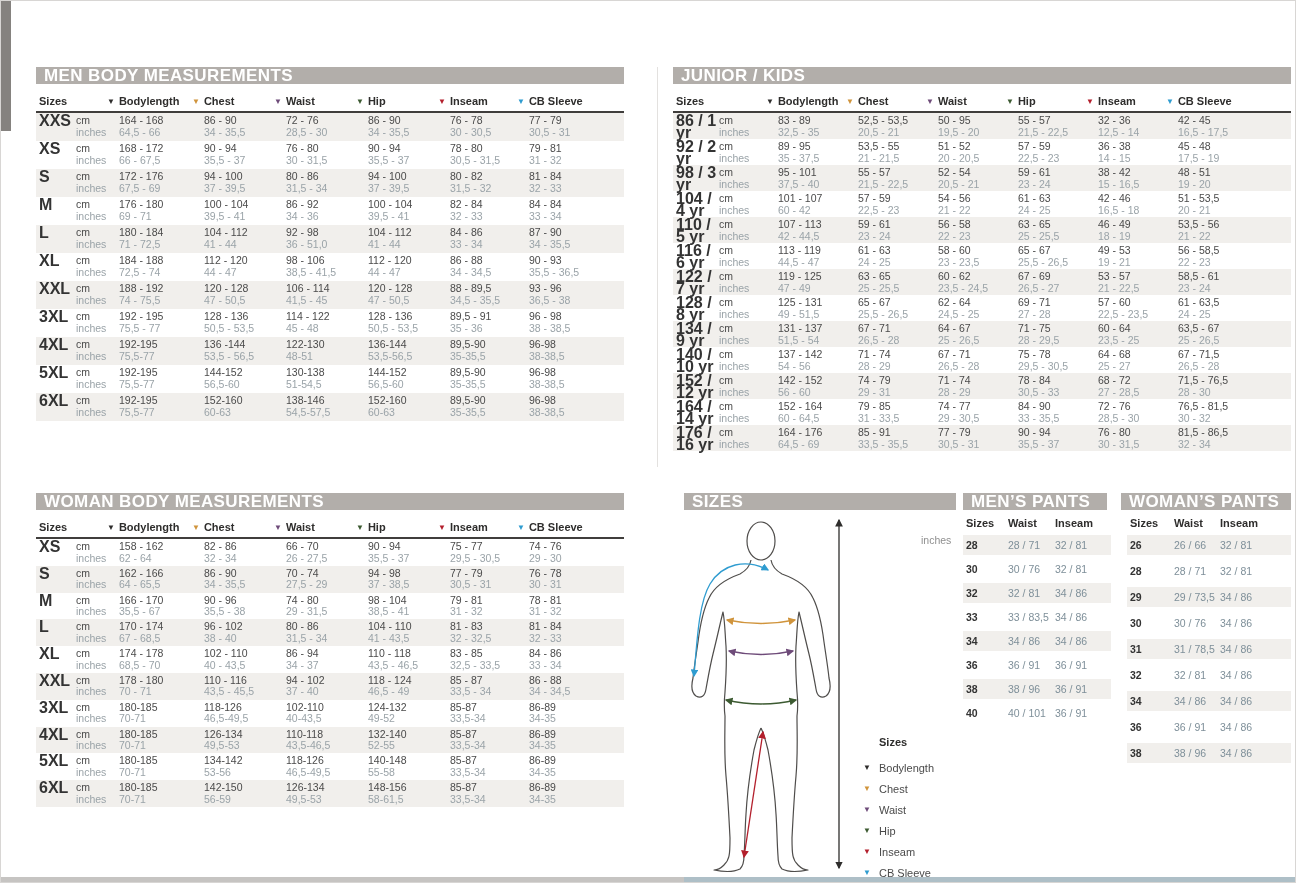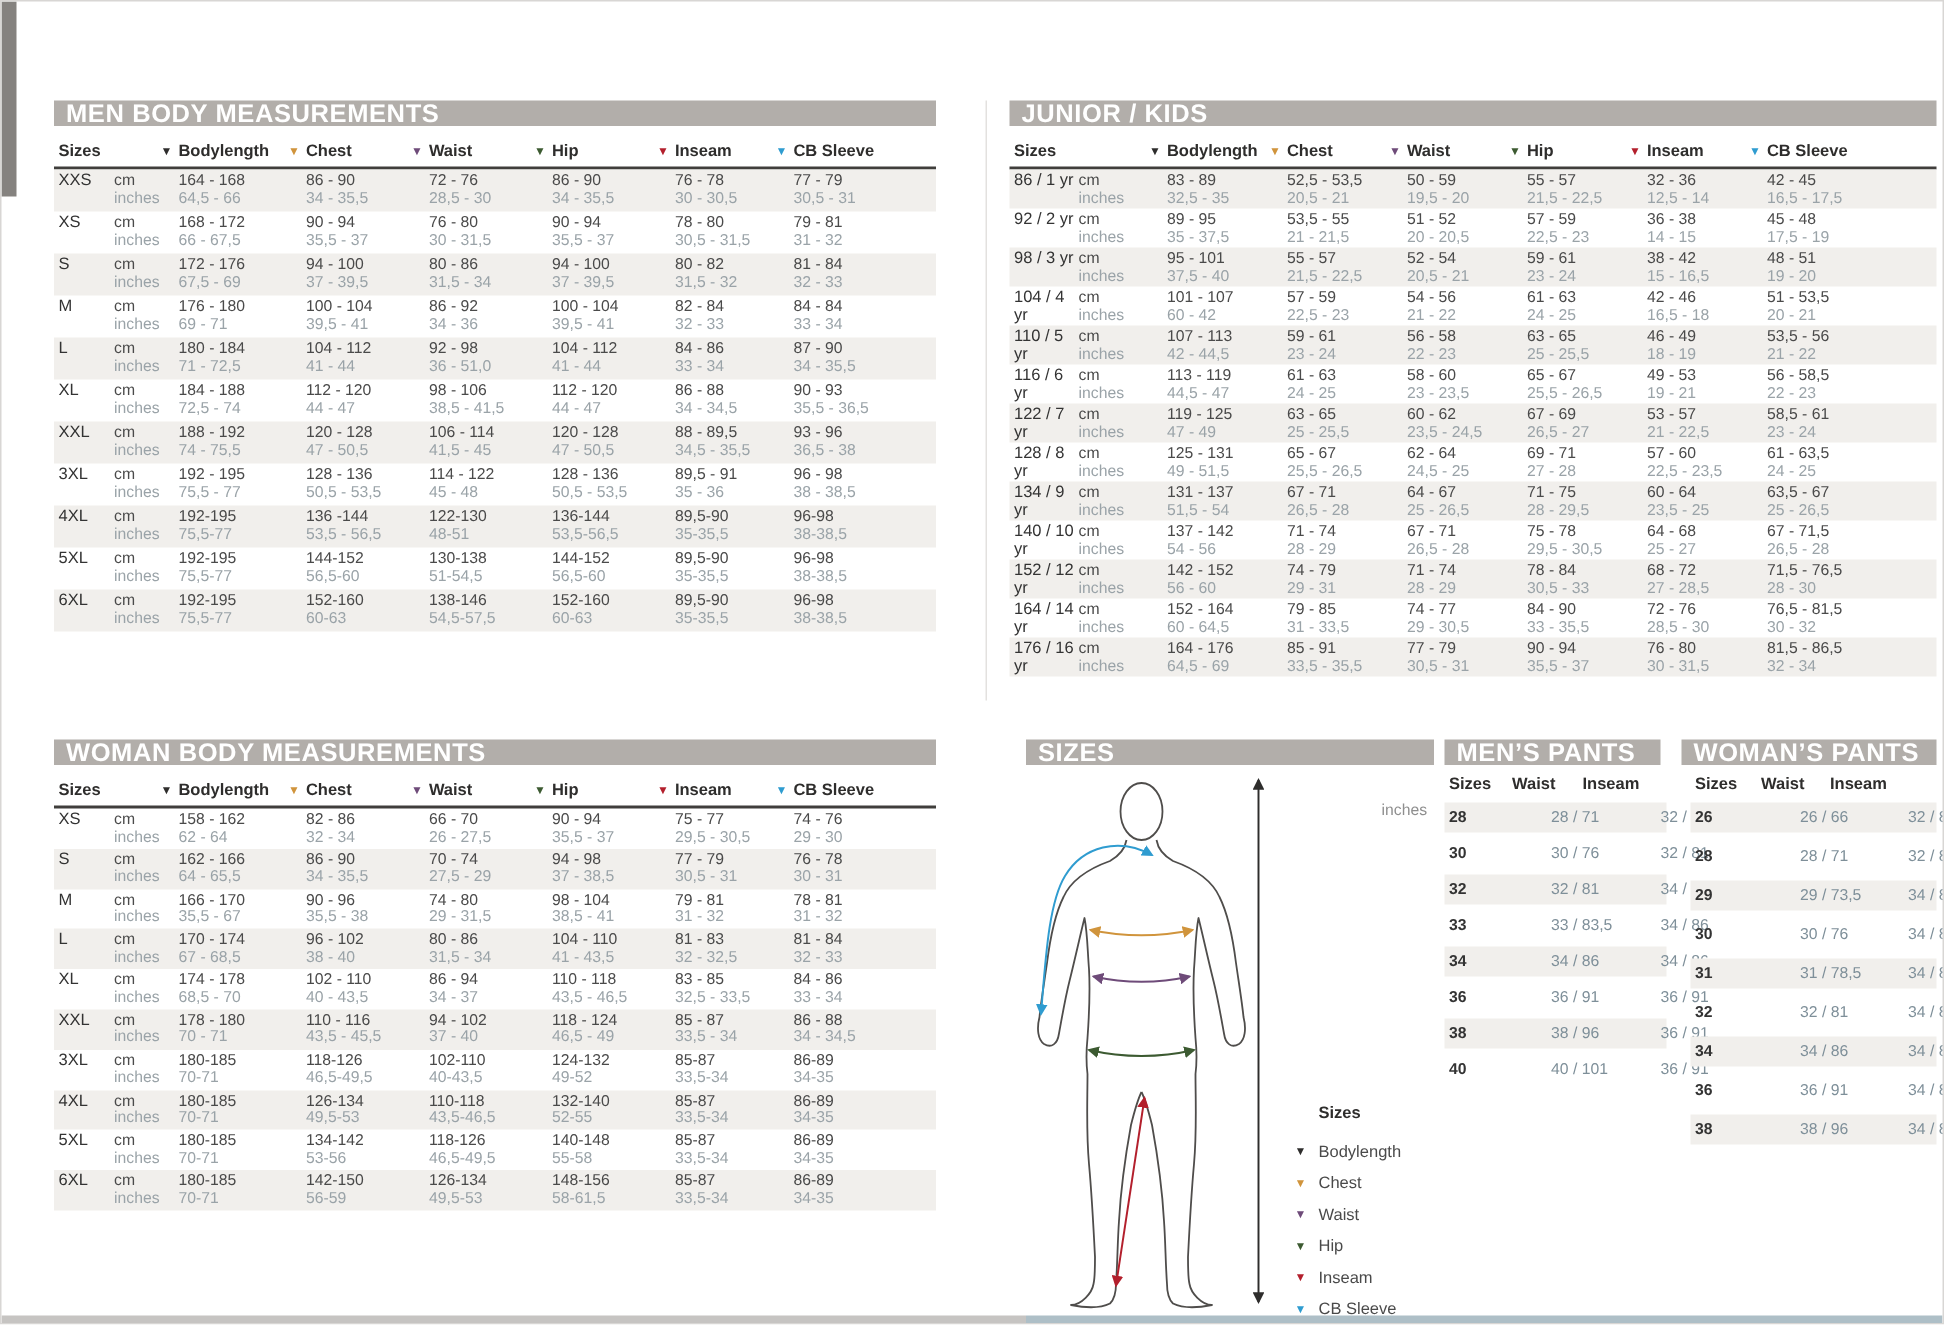"XXS" .c-size { font-size: 11px -> 16px; font-weight: 400 -> 700 }
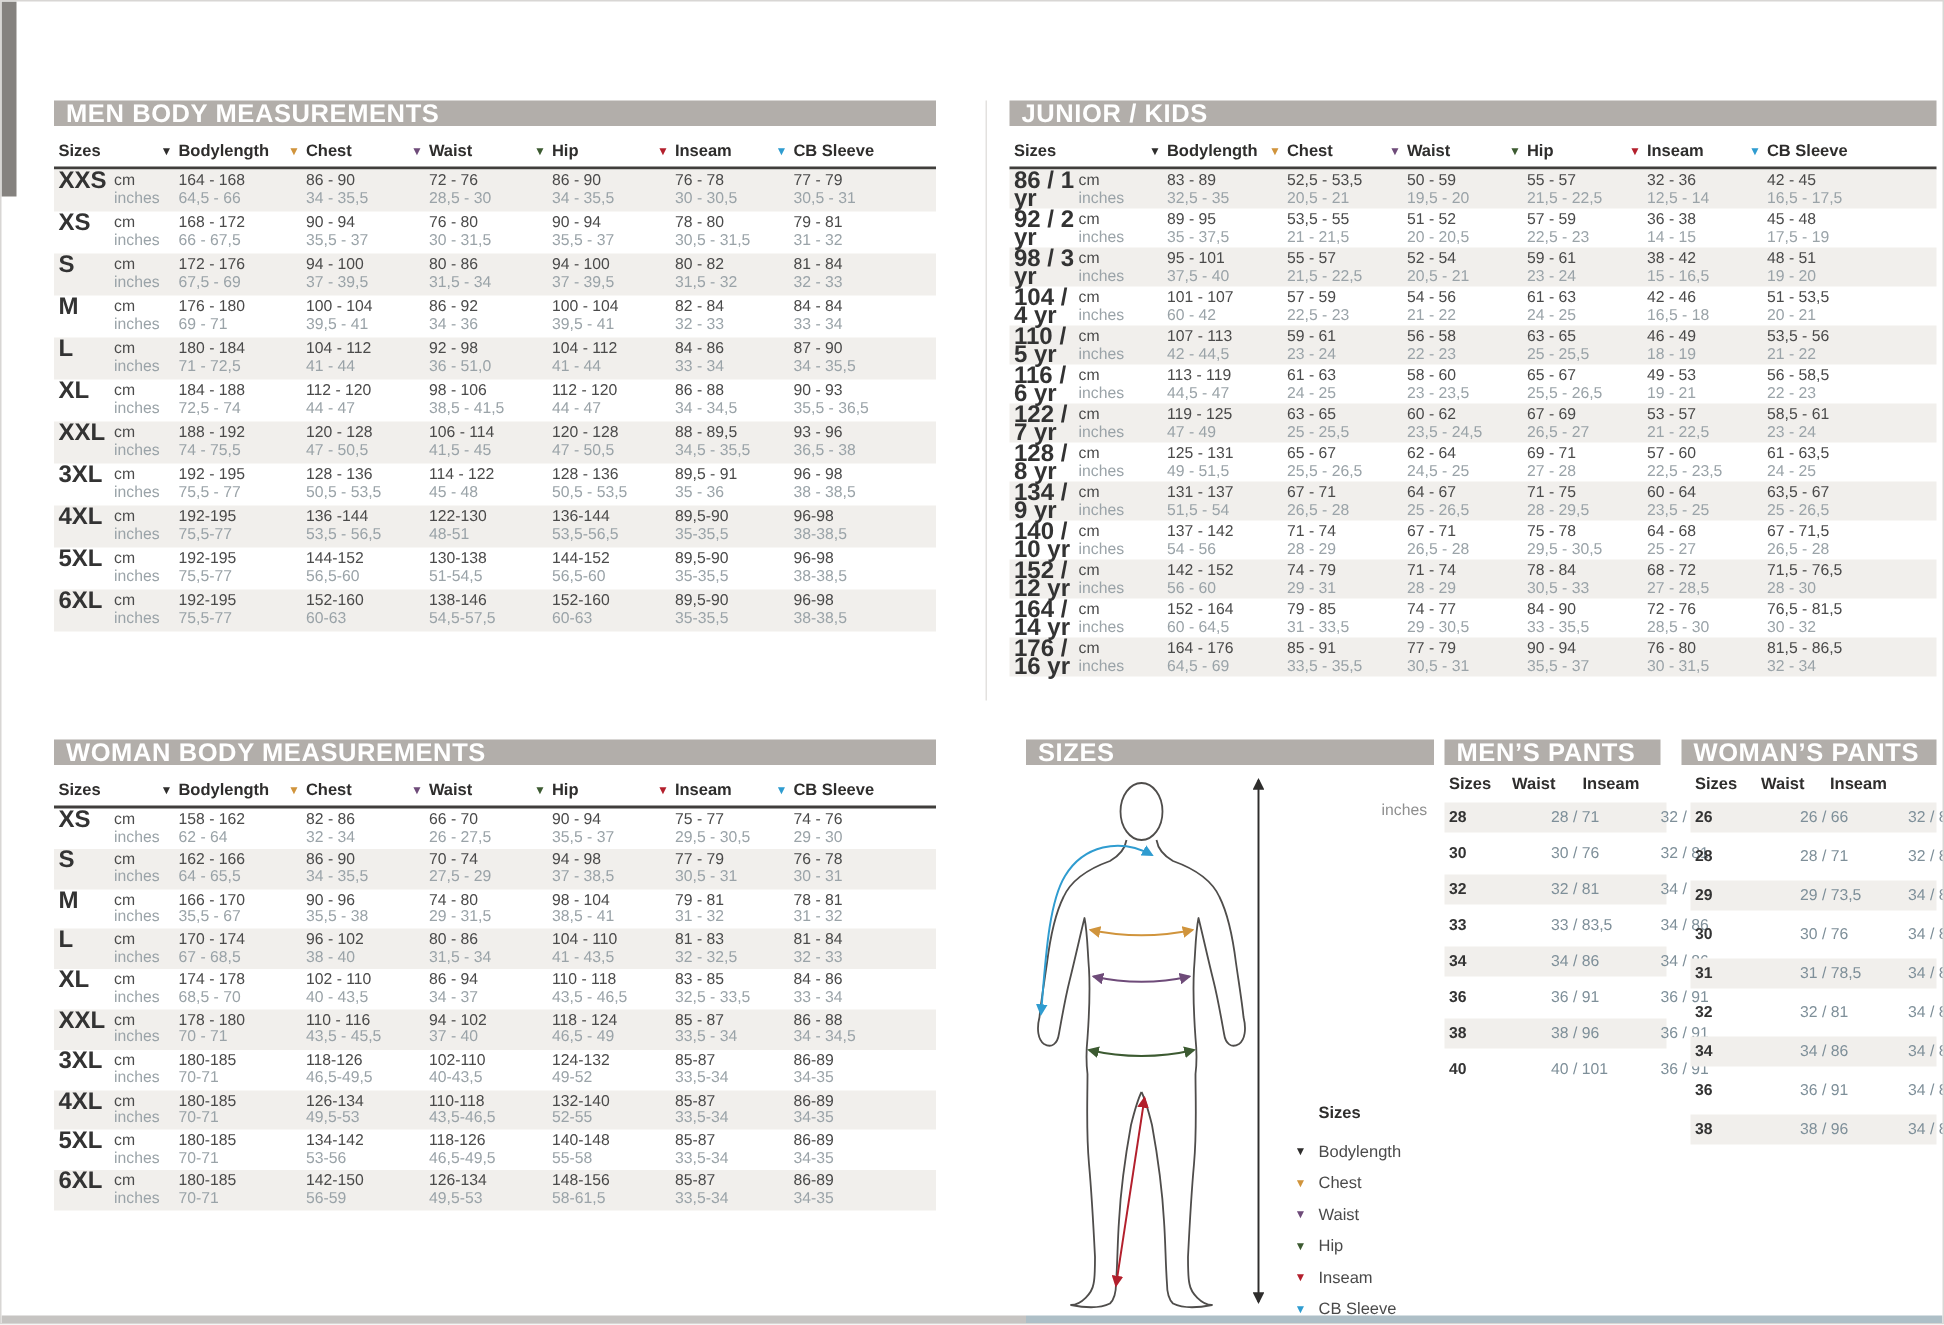"50 - 59" div.v-cm { text: 59 -> 95 }
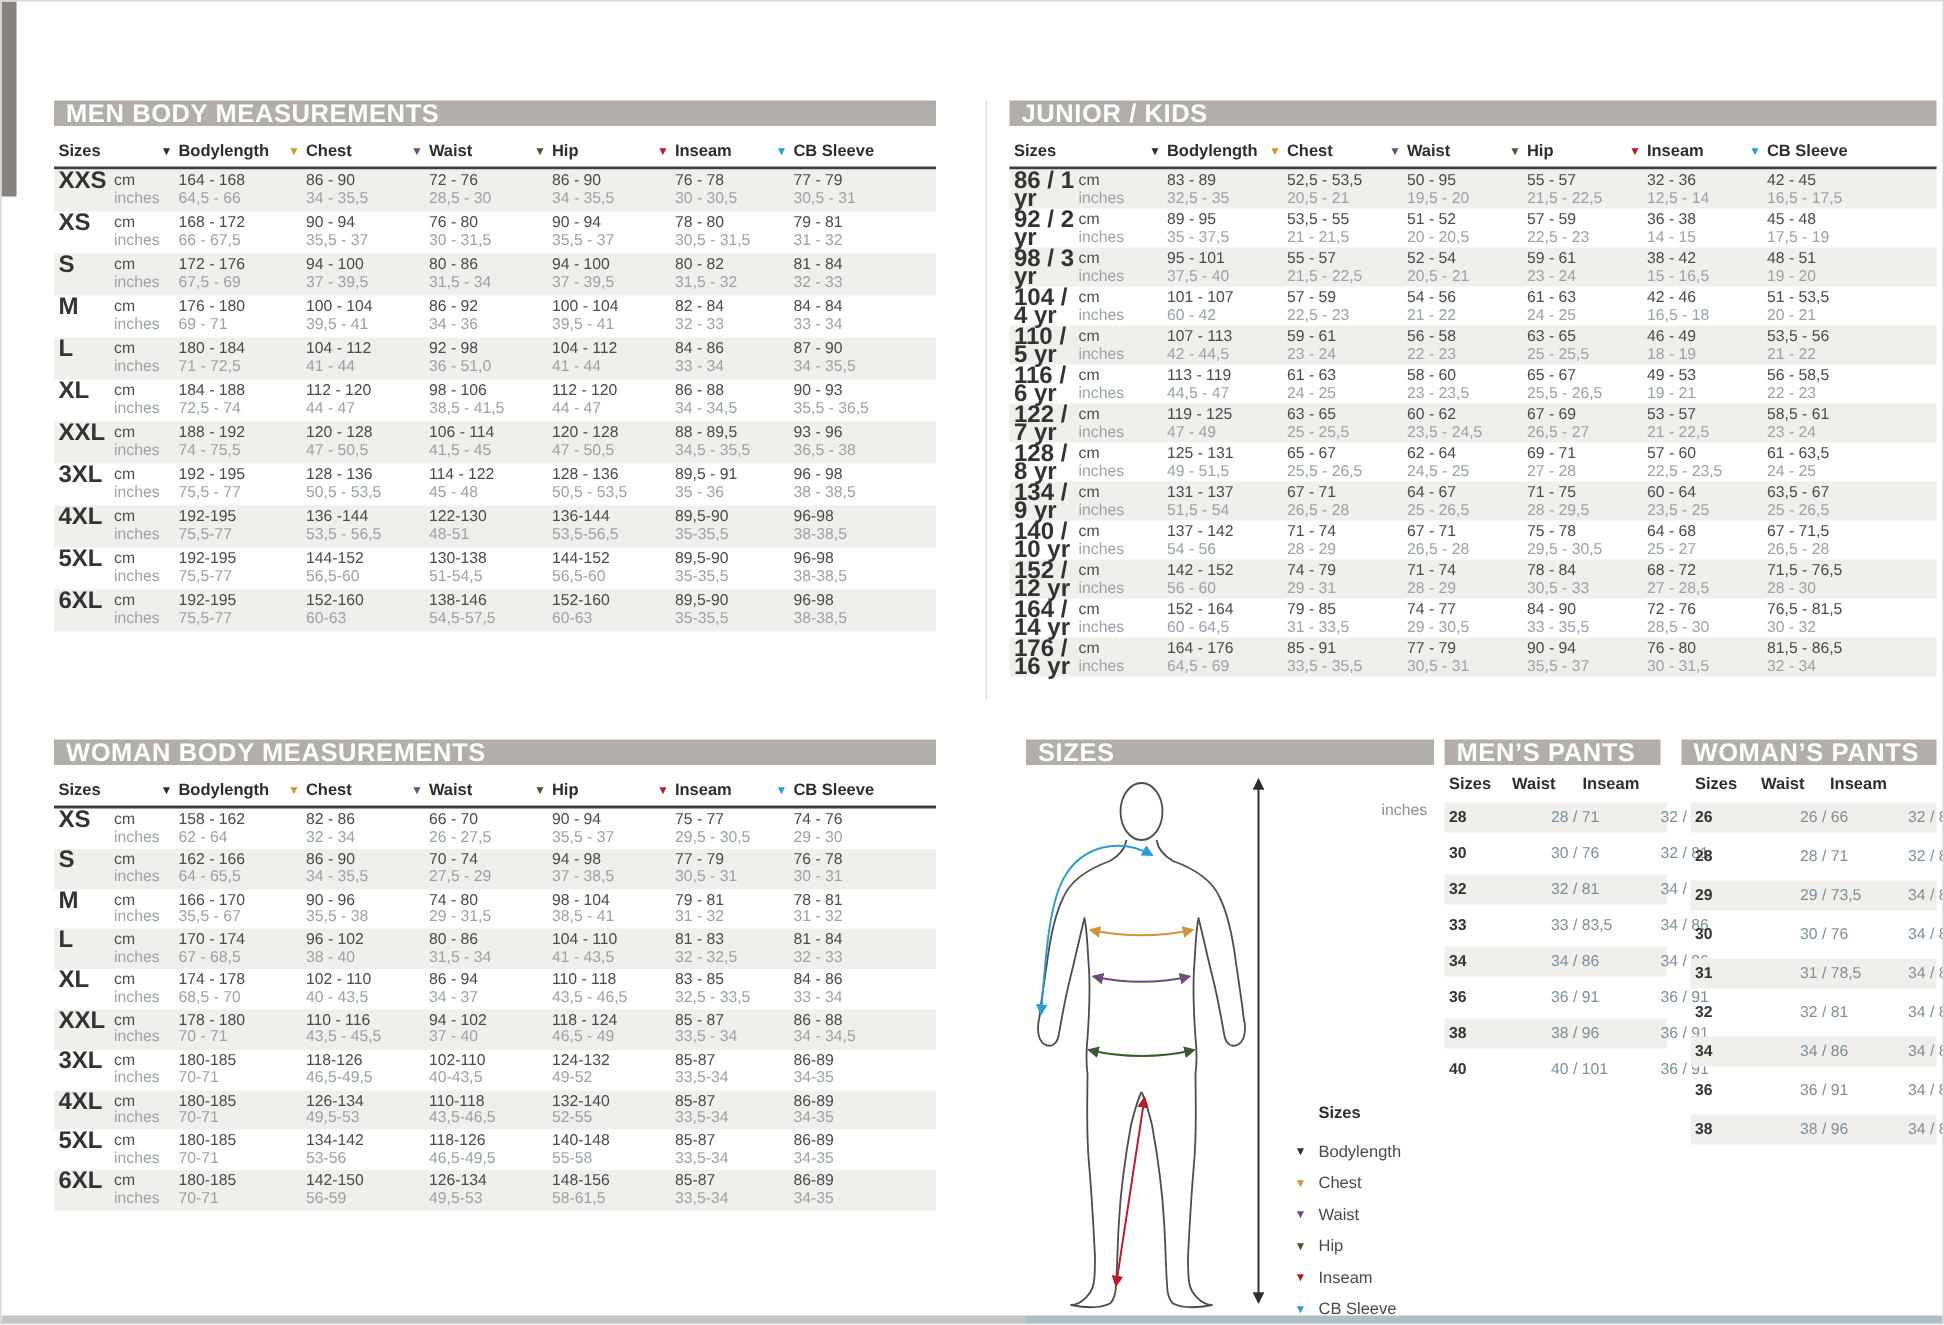"28" .prow { gap: 26px -> none }
